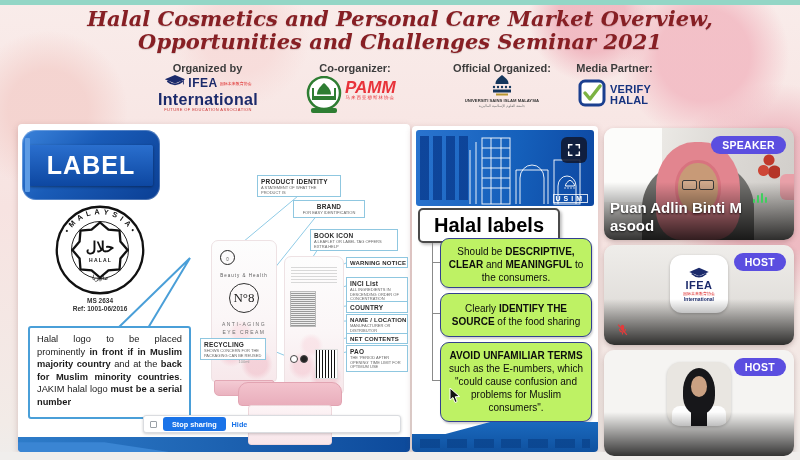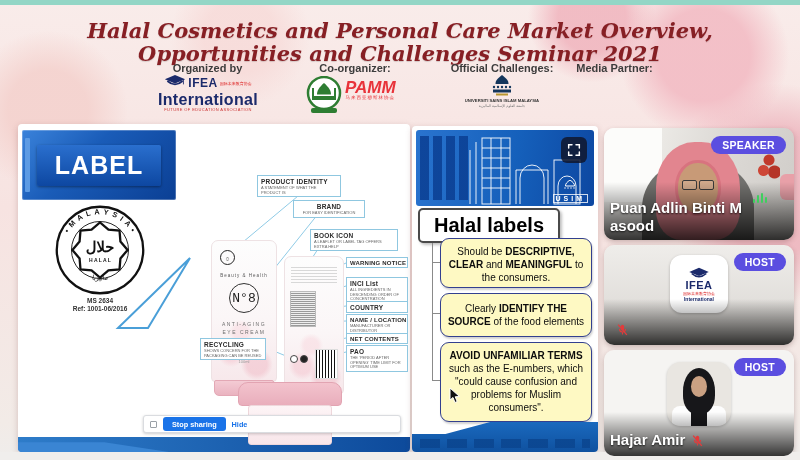"Halal Cosmetics and Personal Care" .banner { margin-top: 12px -> none }
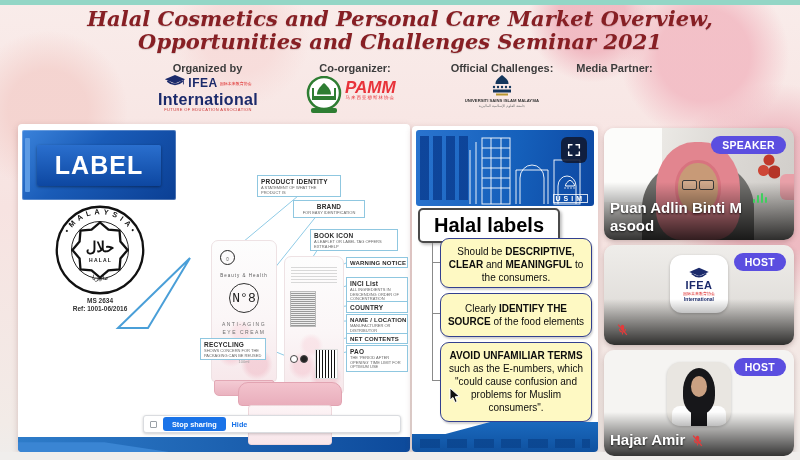"Official Challenges:" div.p-label { text: Challenges -> Organized }
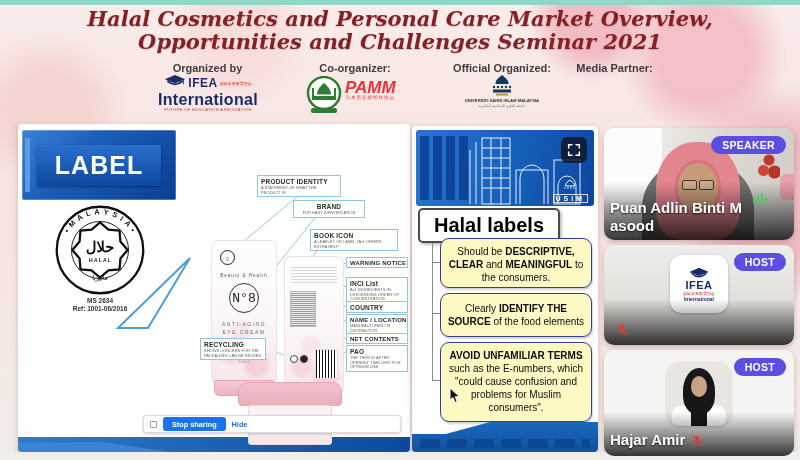"VERIFY" div.verify { html: none -> <div> <span> <svg> <rect></rect> <polyline></polyline> </svg> </span> <span> <span>VERIFY</span> <span>HALAL</span> </span> </div> }
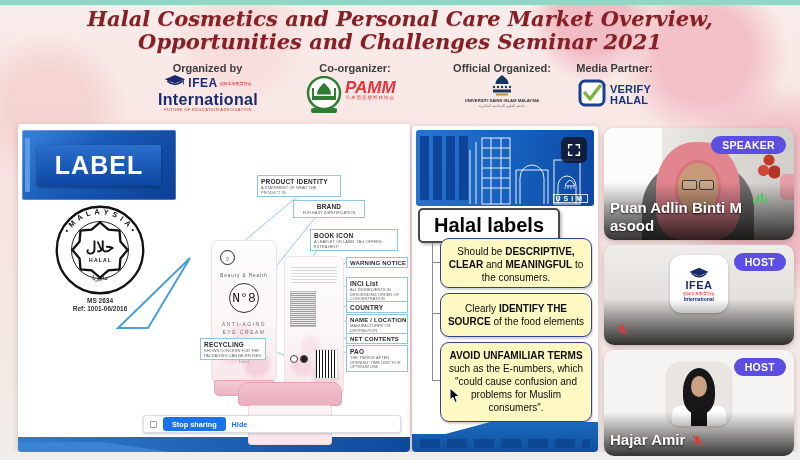"LABEL" .label-box { border-radius: 2px -> 14px; width: 154px -> 138px }
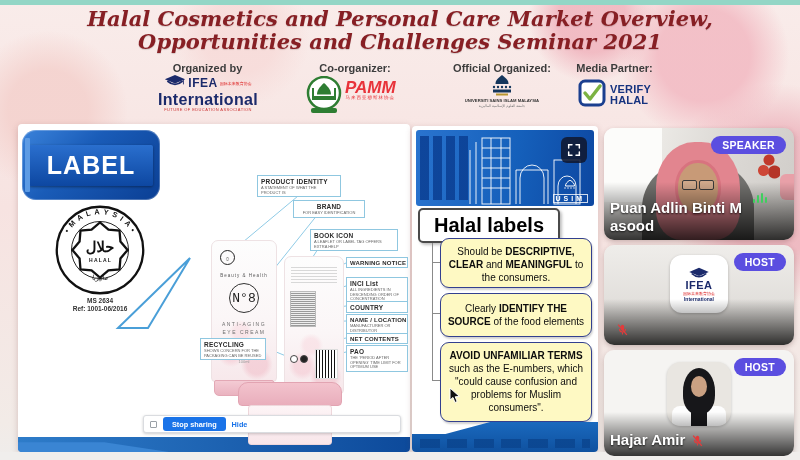"Should be DESCRIPTIVE, CLEAR and" .hl-box { background: #fef9c3 -> #bef264 }
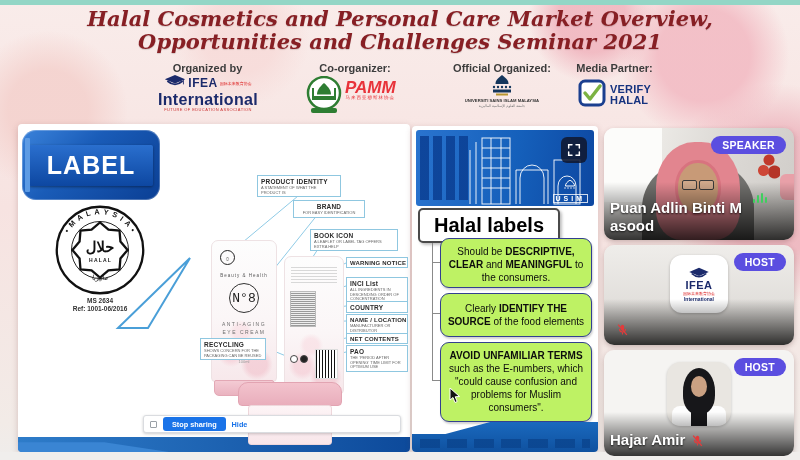"N°8" .t1-no8 { font-family: Liberation Mono, monospace -> Liberation Serif, serif }
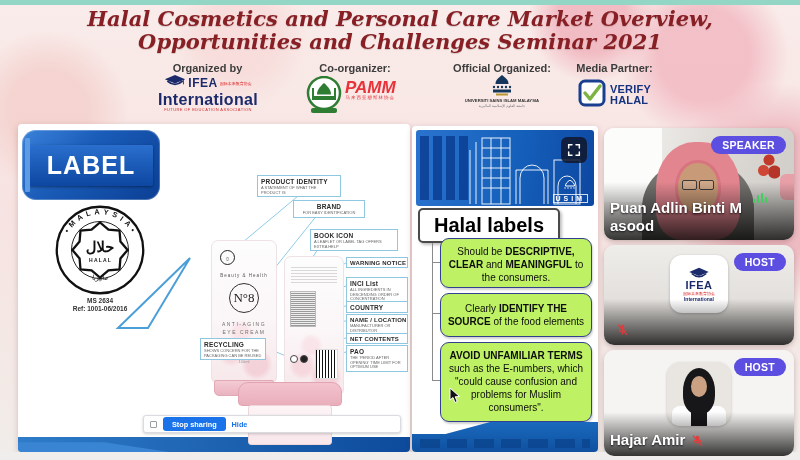"of the food elements" span { text: elements -> sharing }
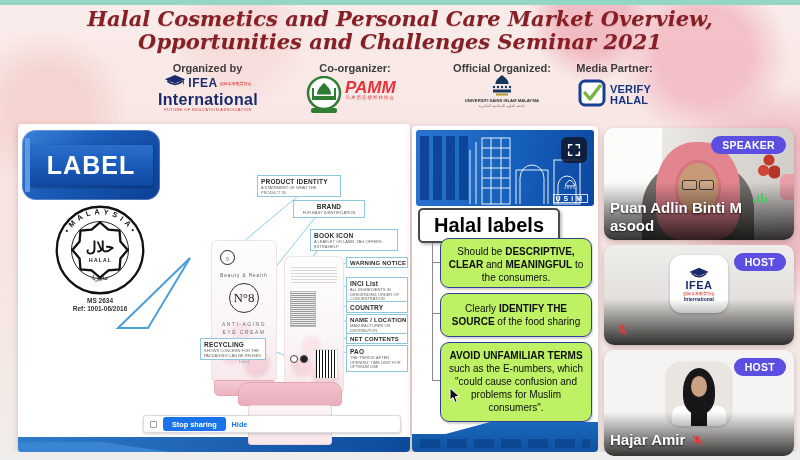"Halal logo to be placed" div.bubble { html: none -> <div><span>Halal logo to be placed prominently </span><b>in front if in Muslim majority country</b><span> and at the </span><b>back for Muslim minority countries</b><span>. JAKIM halal logo </span><b>must be a serial number</b></div> }
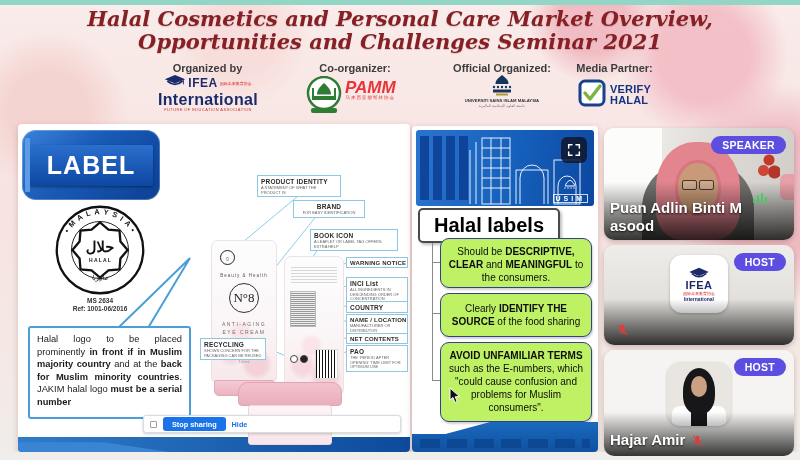"Hajar Amir" div.tile-name { html: <div><span>Hajar Amir</span><span><svg> <path></path> <path></path> <line></line> <line></line> </svg></span></div> -> none }
